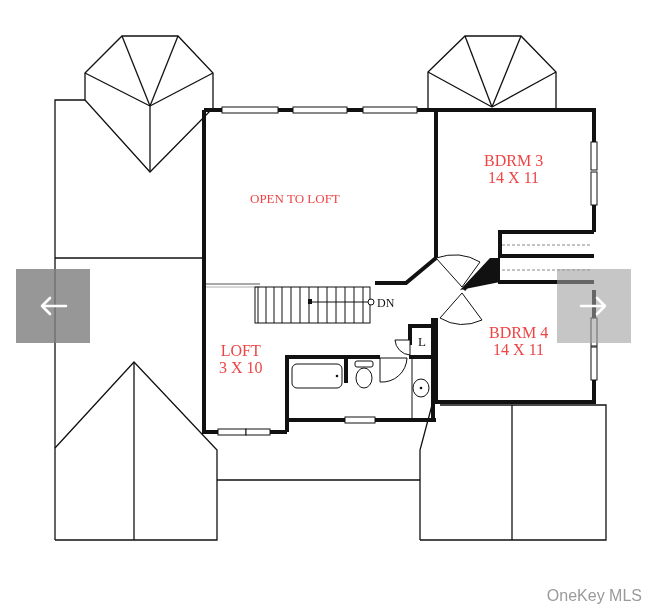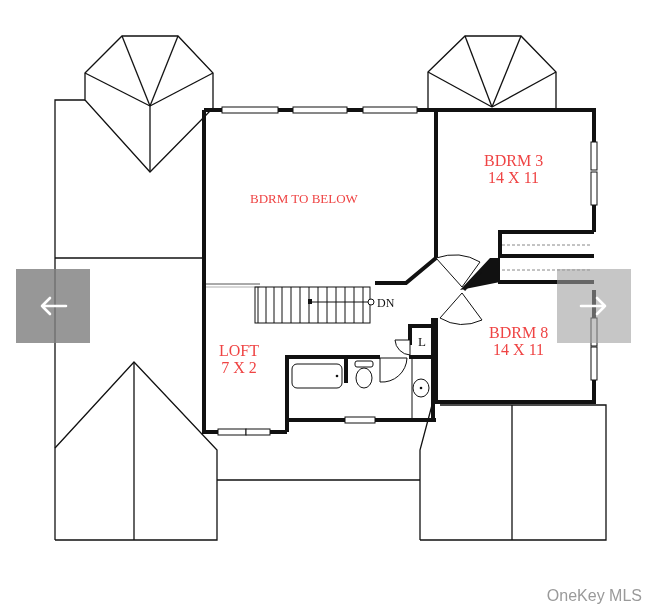"BDRM TO BELOW" span { text: BDRM TO BELOW -> OPEN TO LOFT }
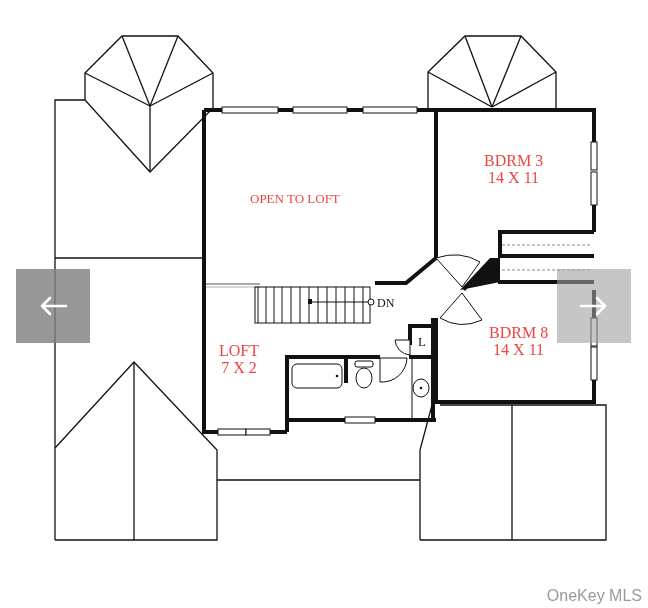"BDRM 8" div { text: 8 -> 4 }
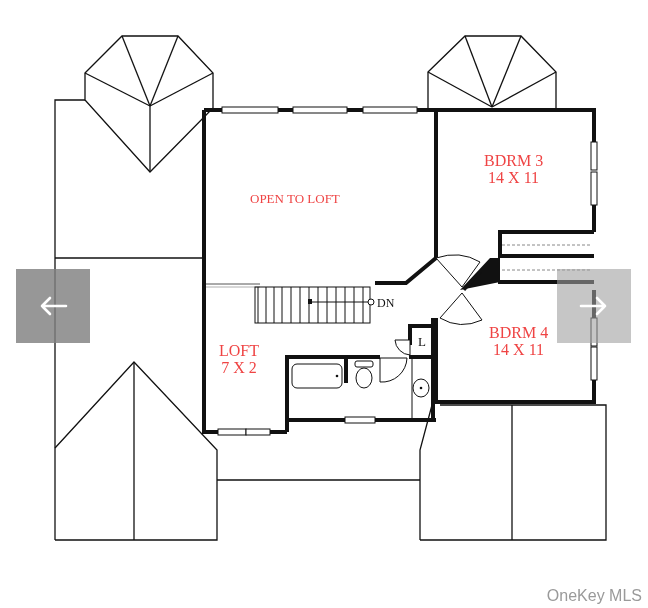"7 X 2" div { text: 7 X 2 -> 3 X 10 }
